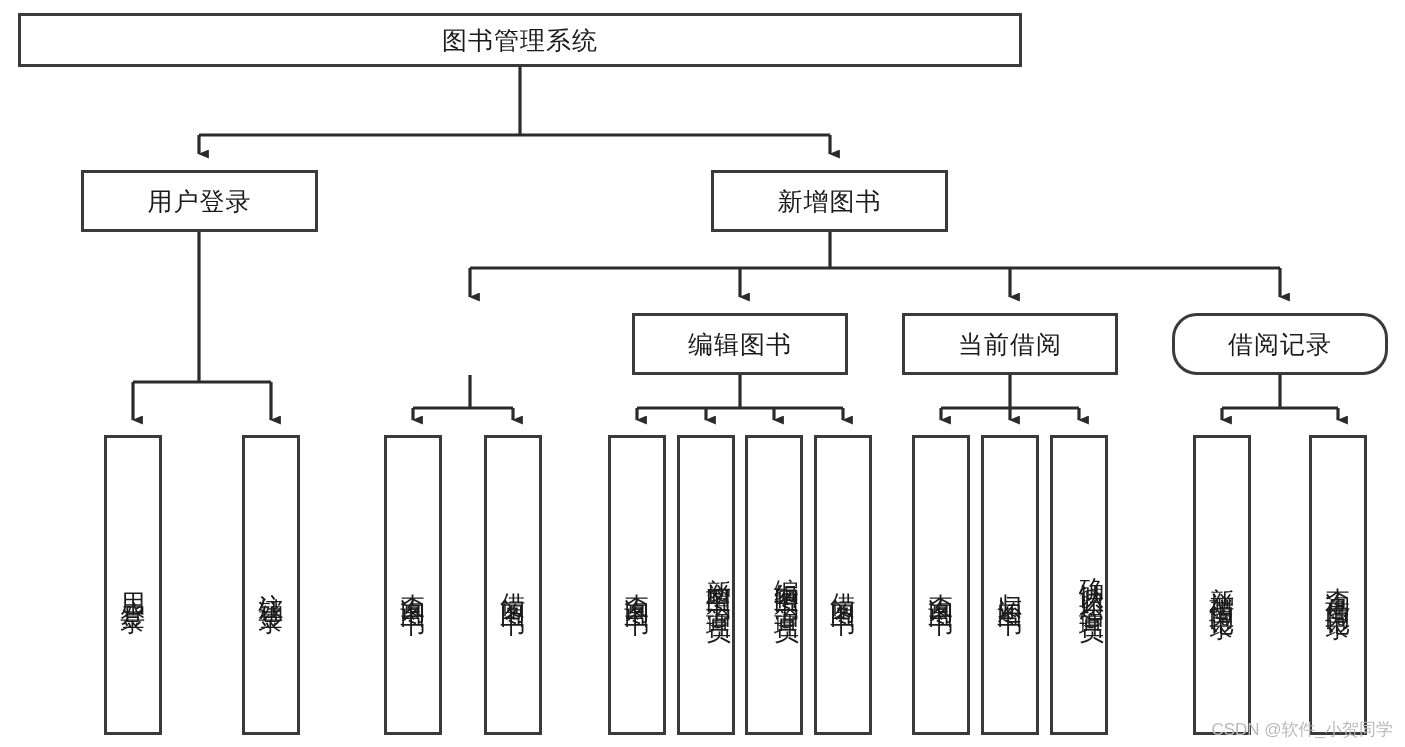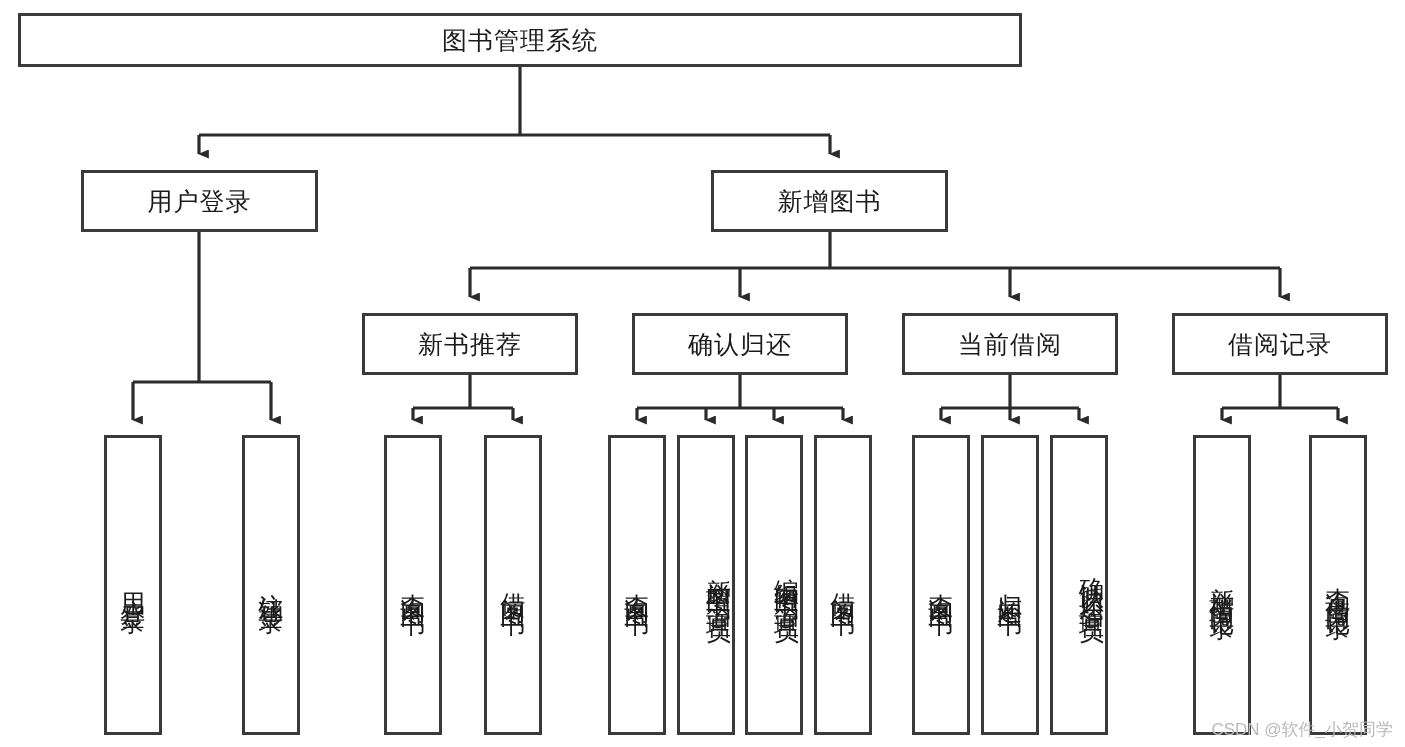"新书推荐" div.node { html: <div> <span>新书推荐</span> </div> -> none }
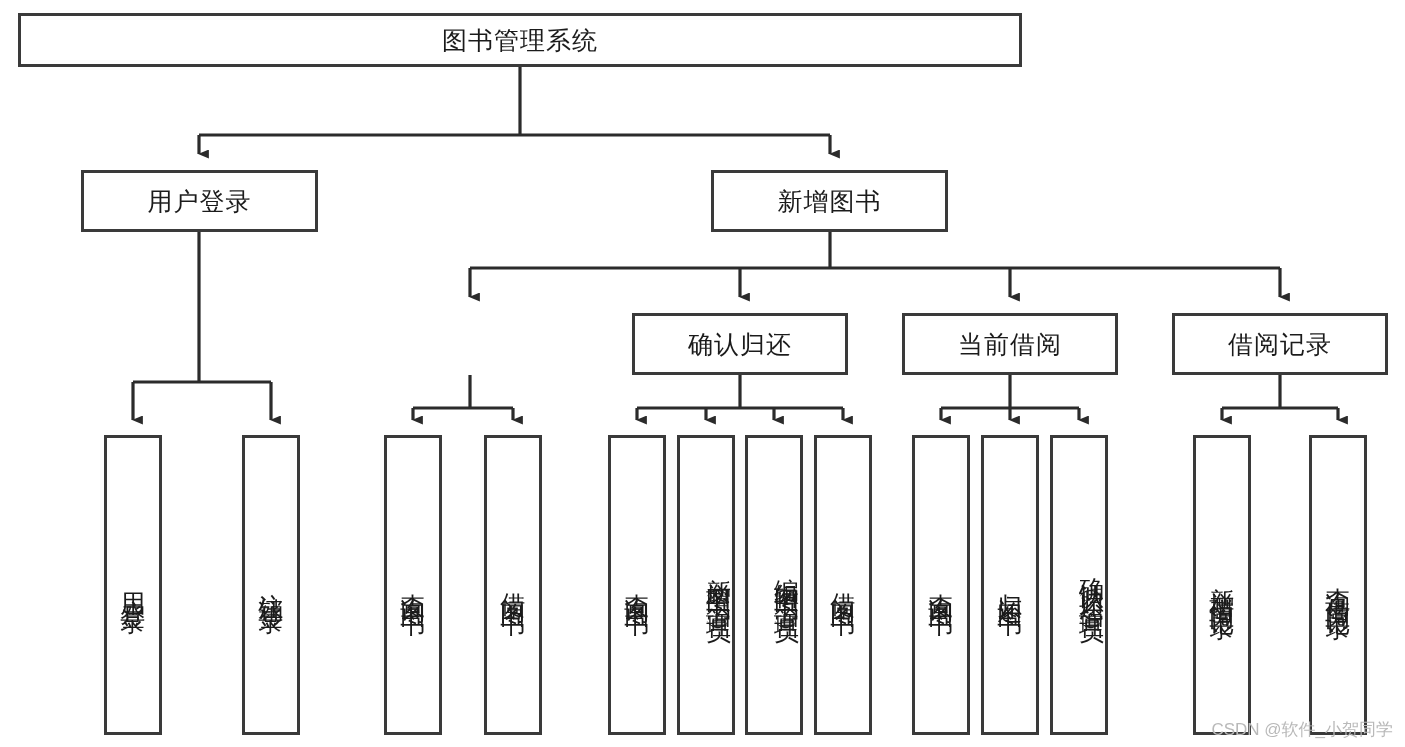"确认归还" span { text: 确认归还 -> 编辑图书 }
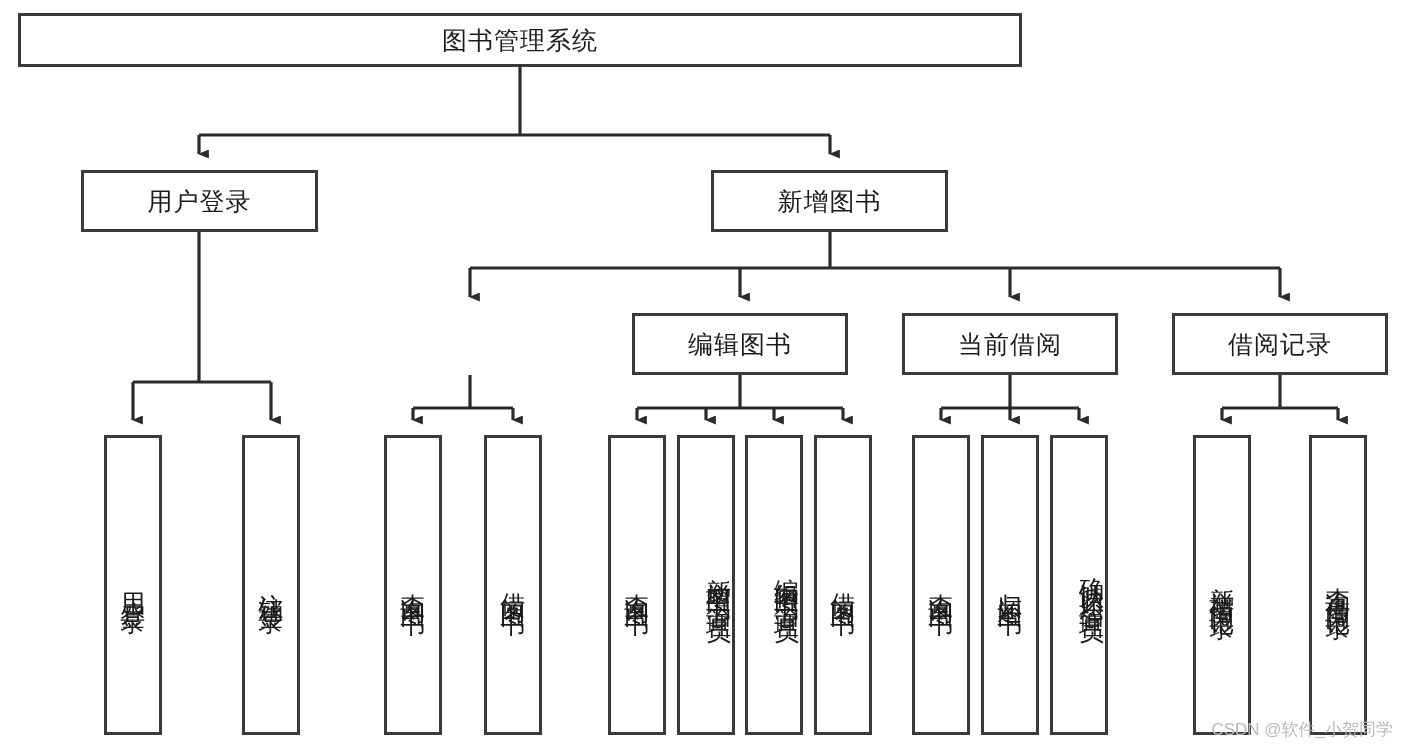"借阅记录" div.node { border-radius: none -> 25px }
